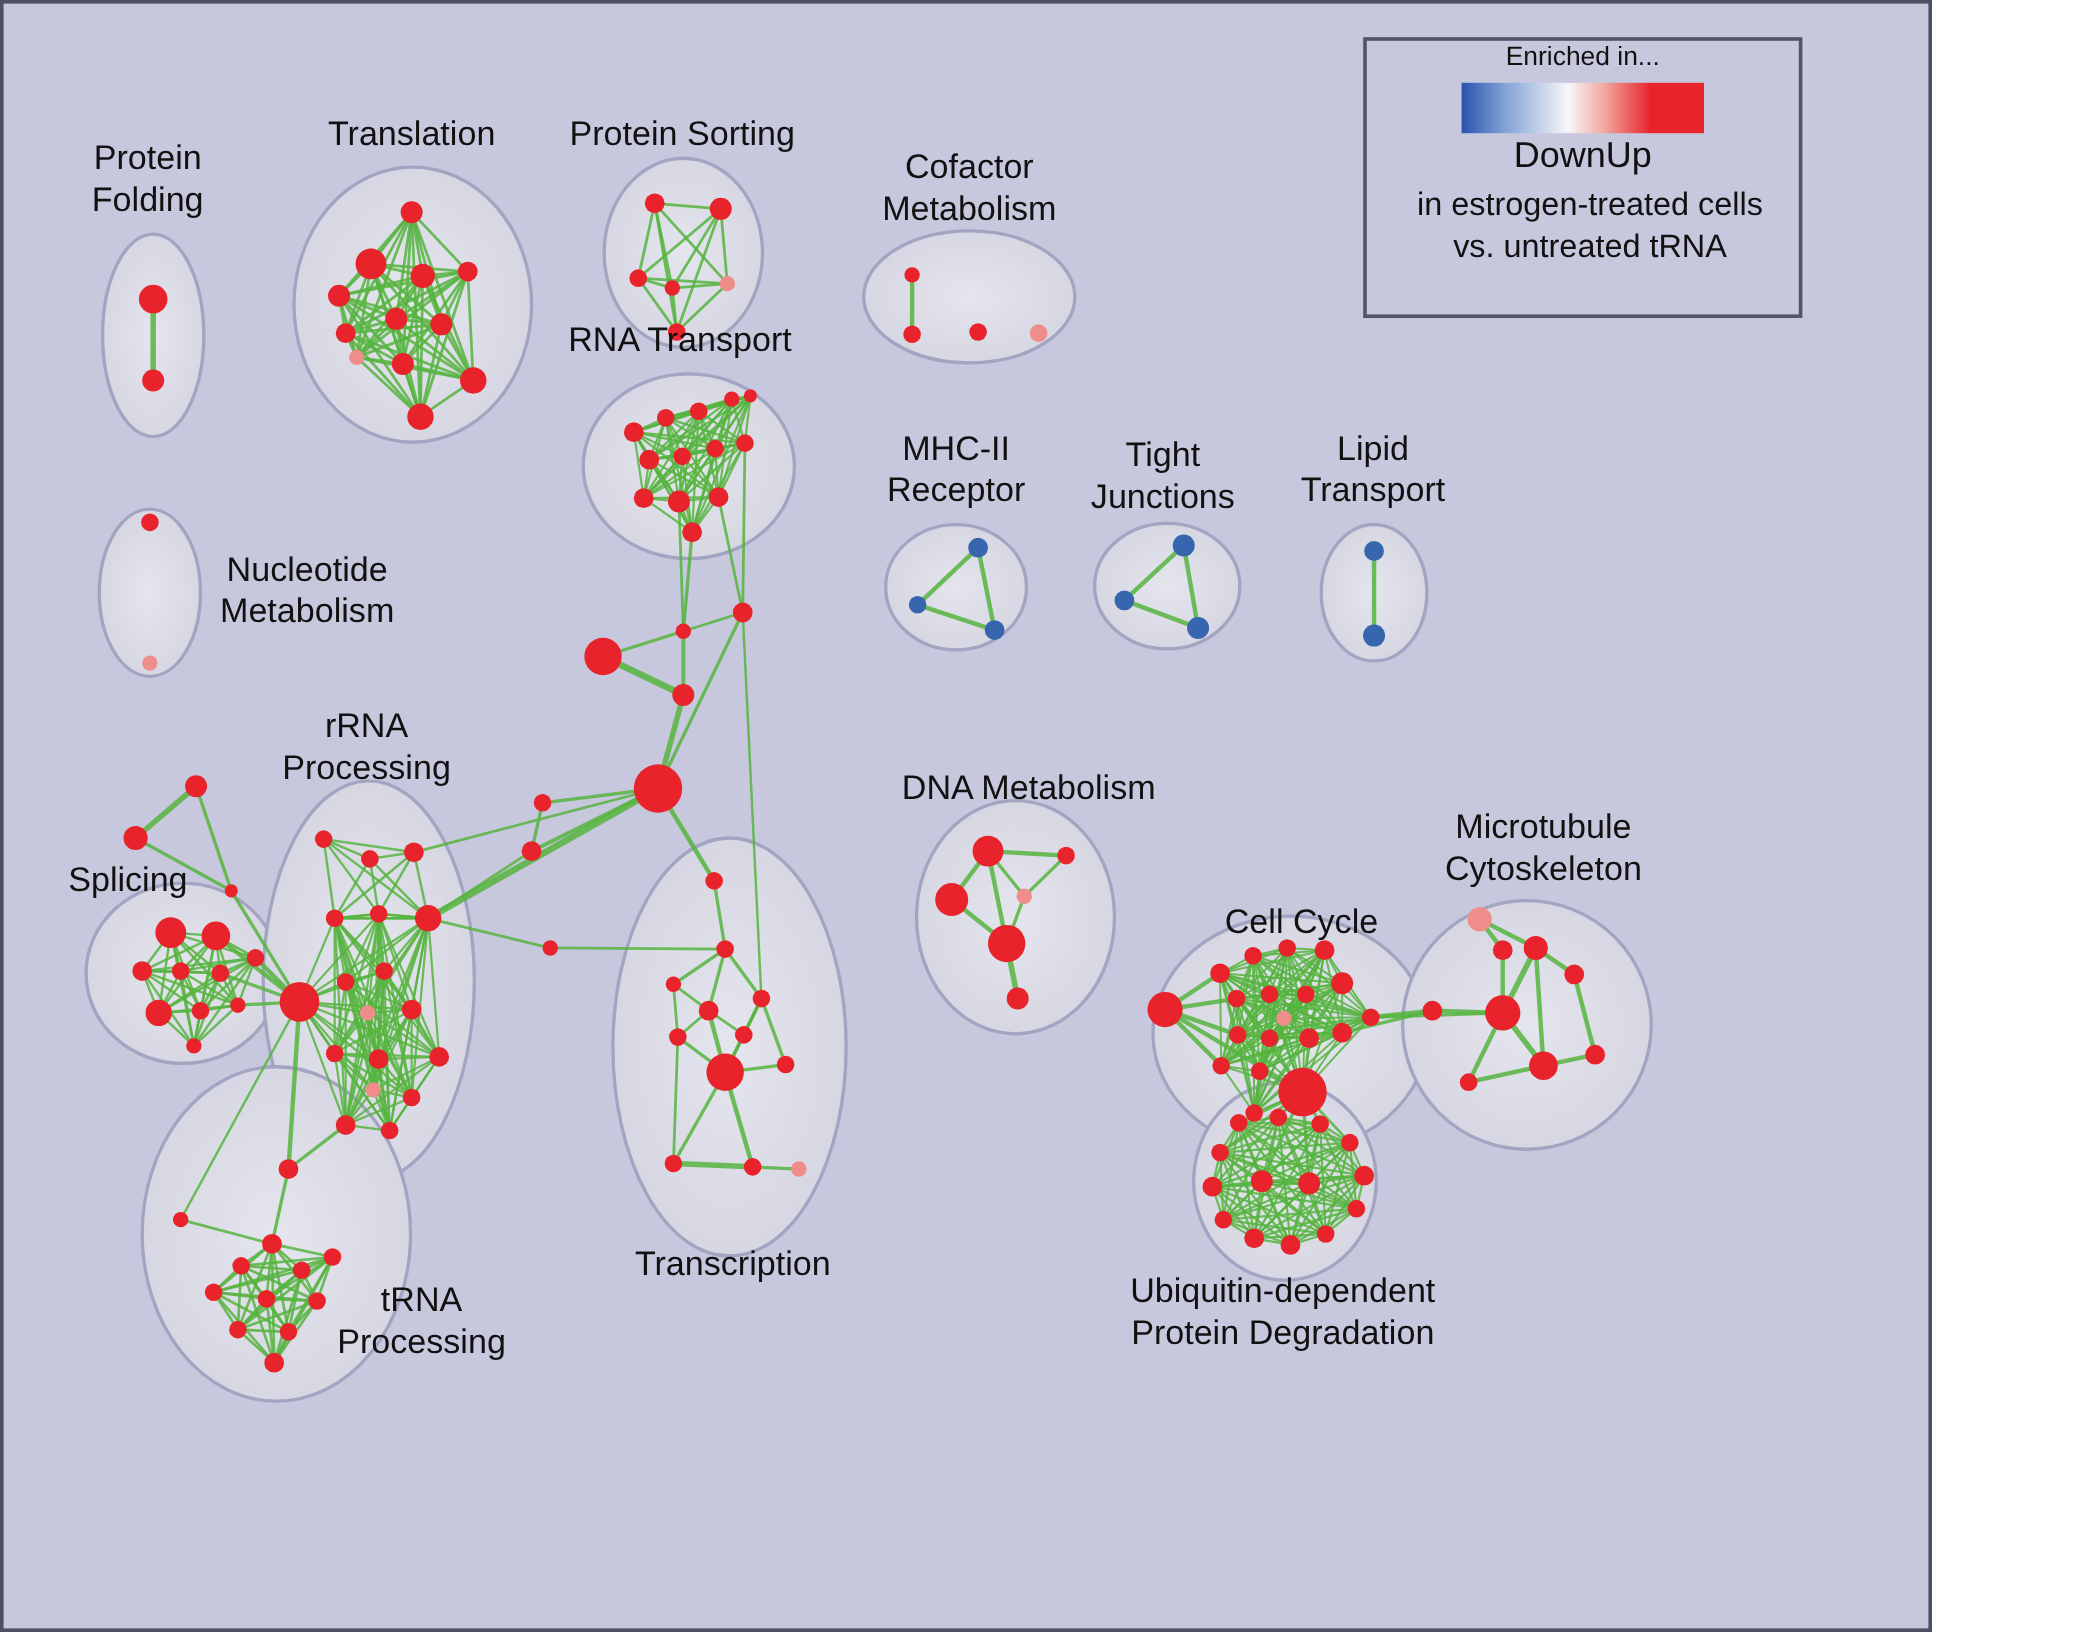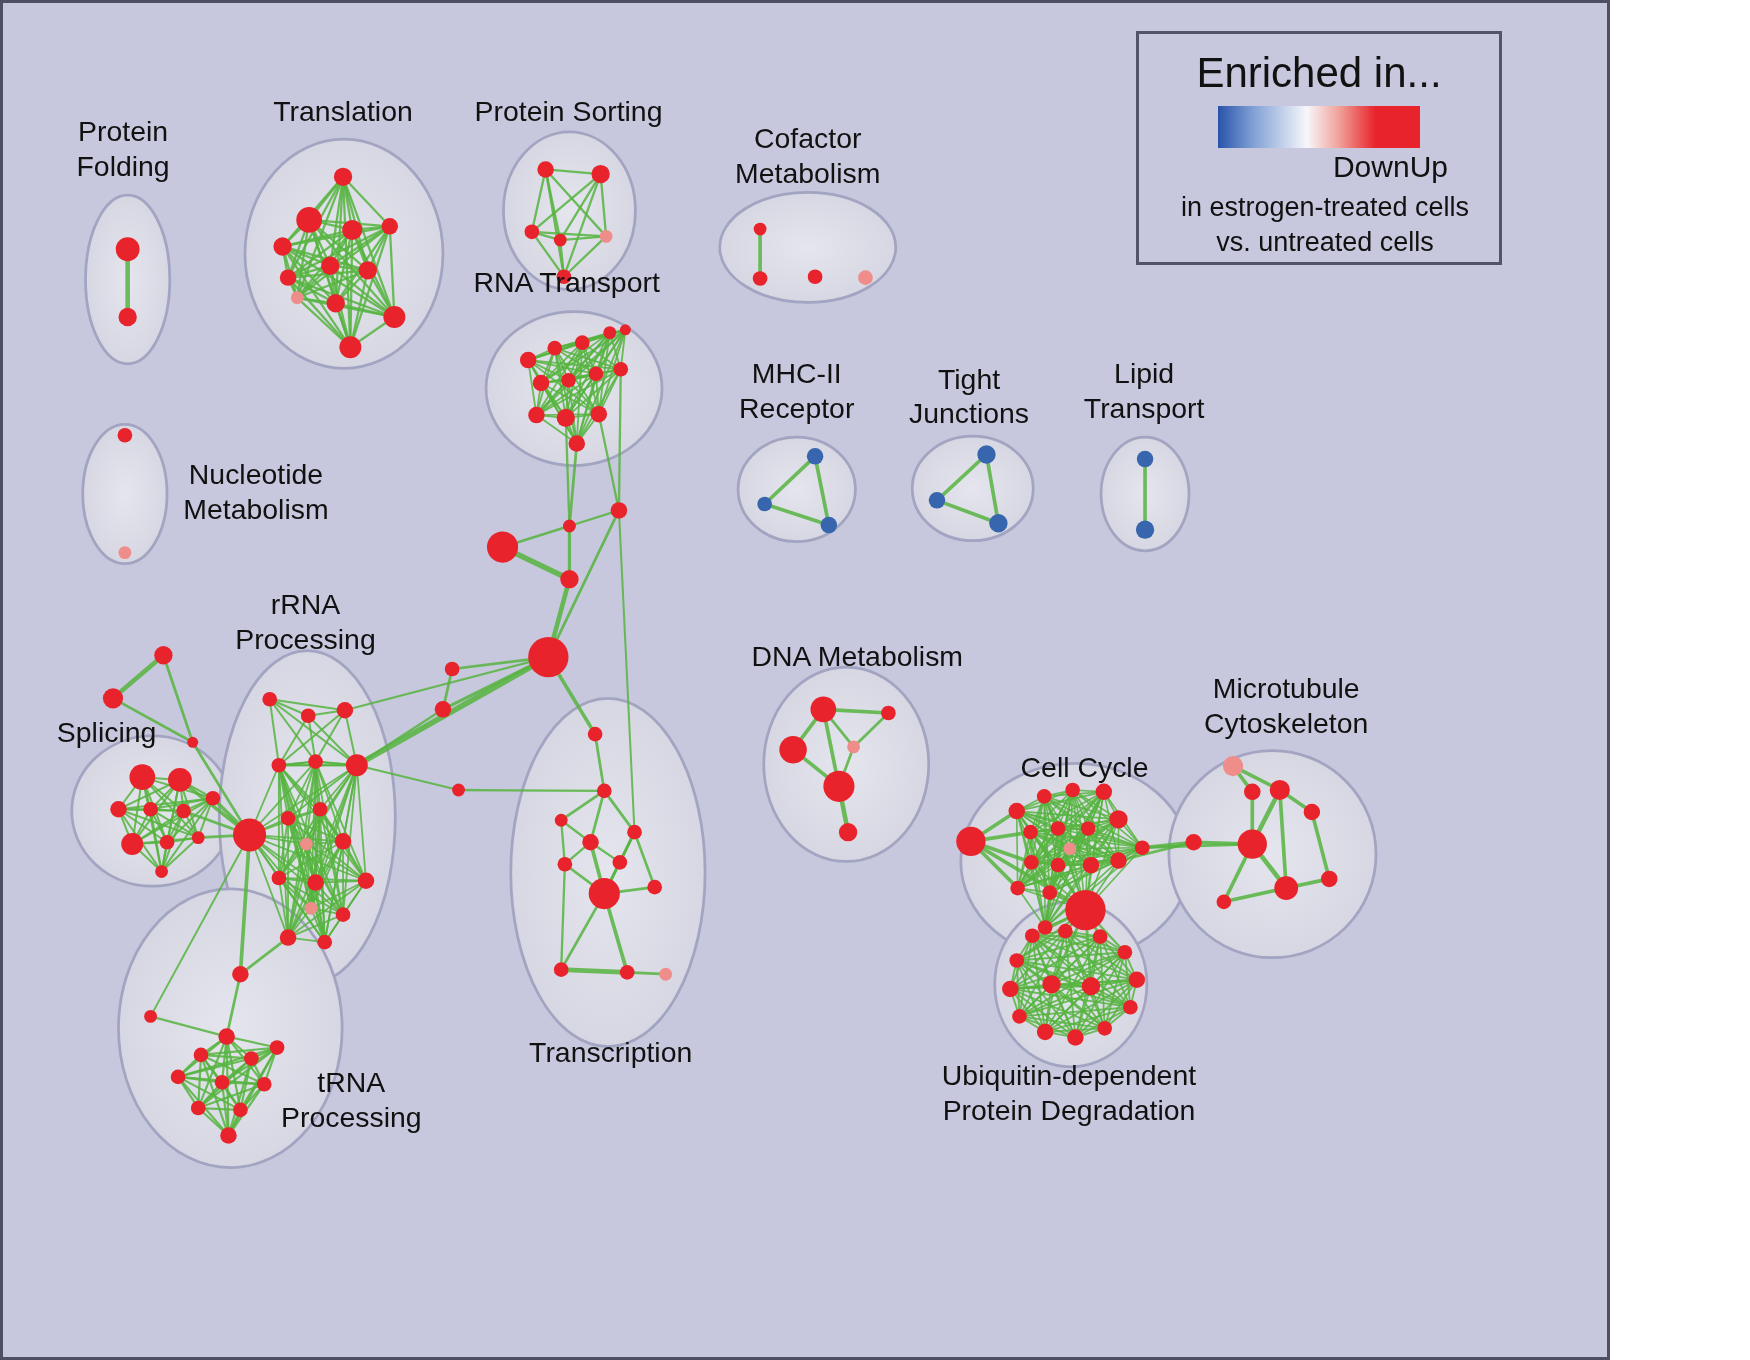"Enriched in..." .legend-title { font-size: 42px -> 22px; margin-top: 15px -> none }
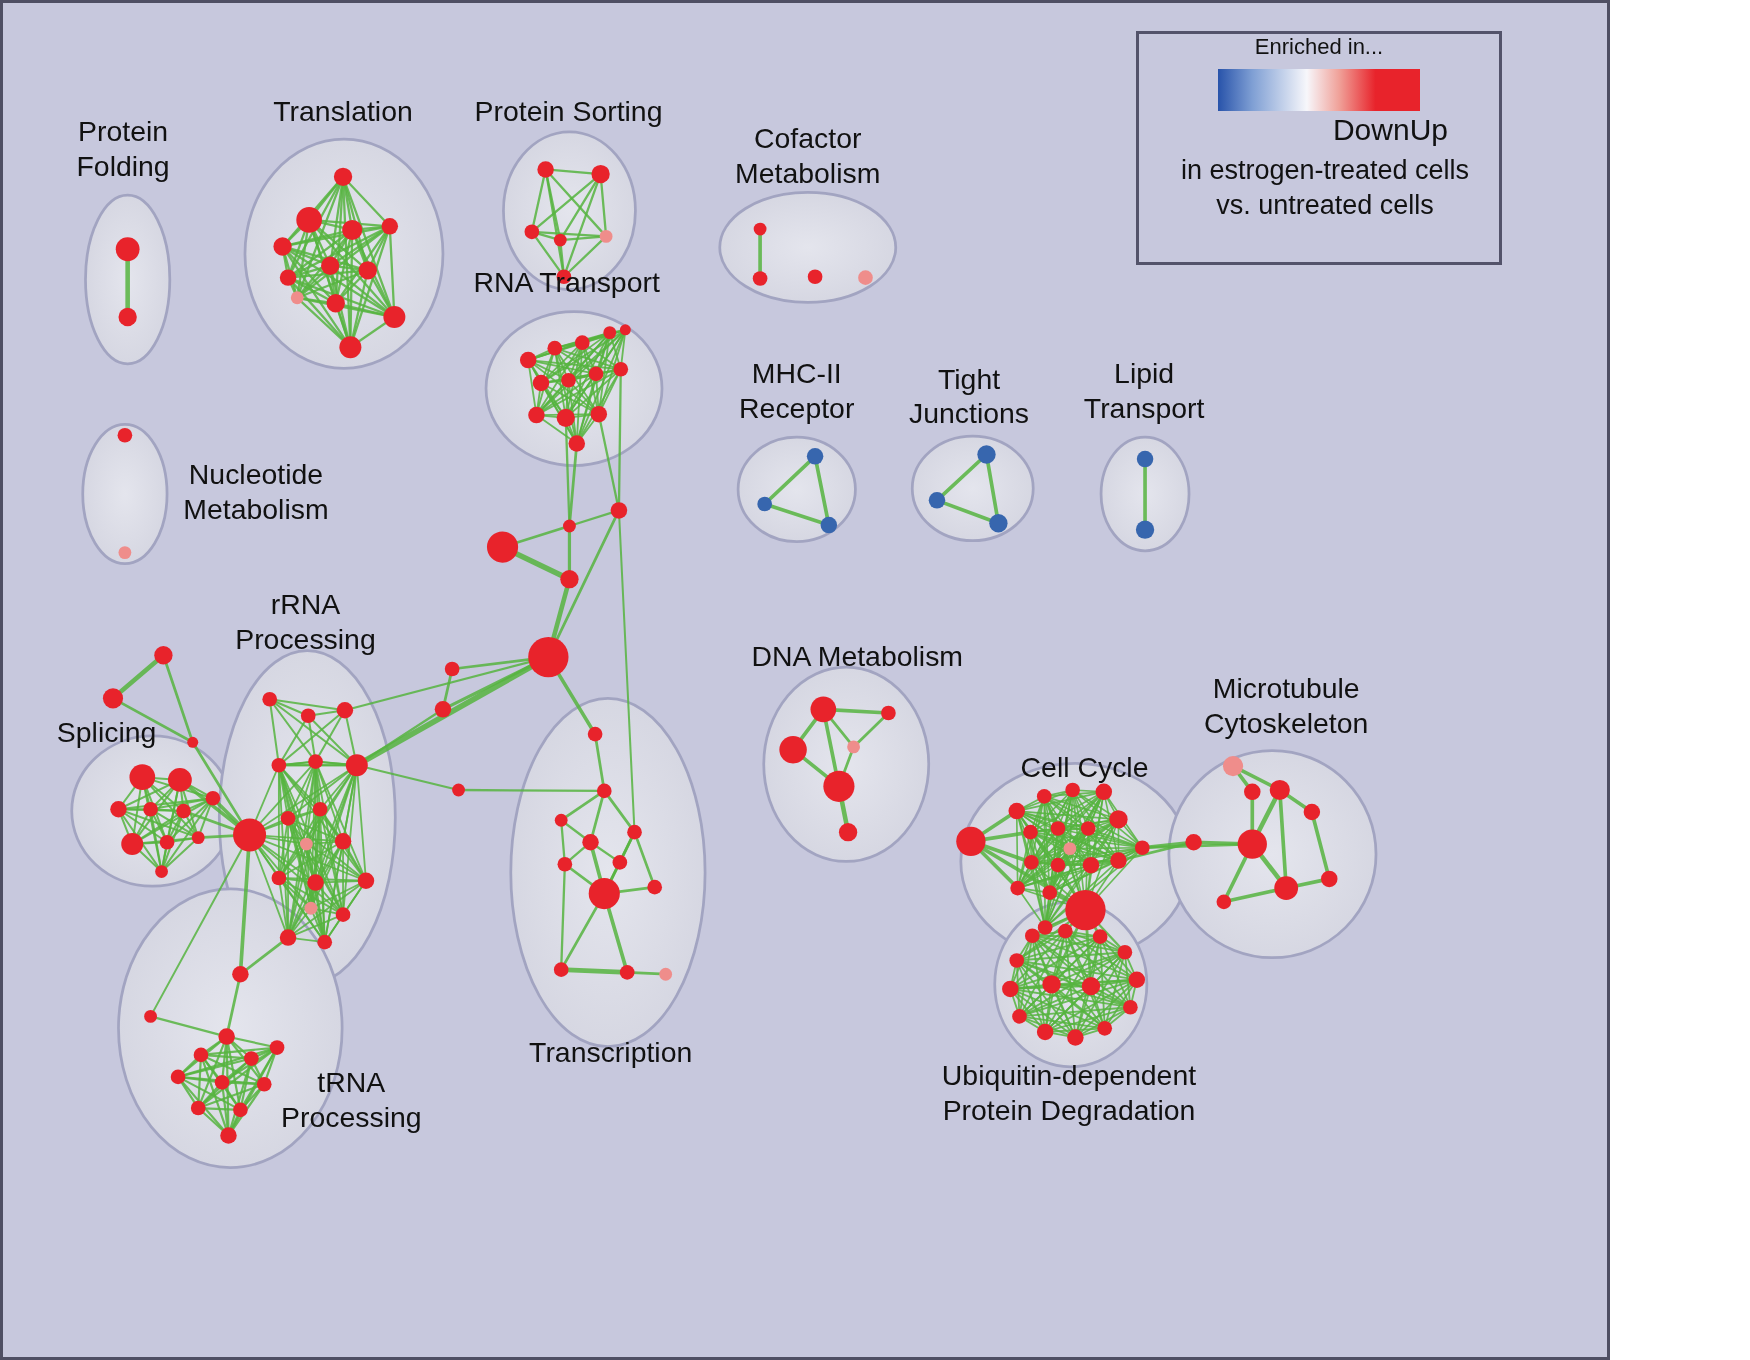"Down" .legend-ends { justify-content: flex-end -> center }
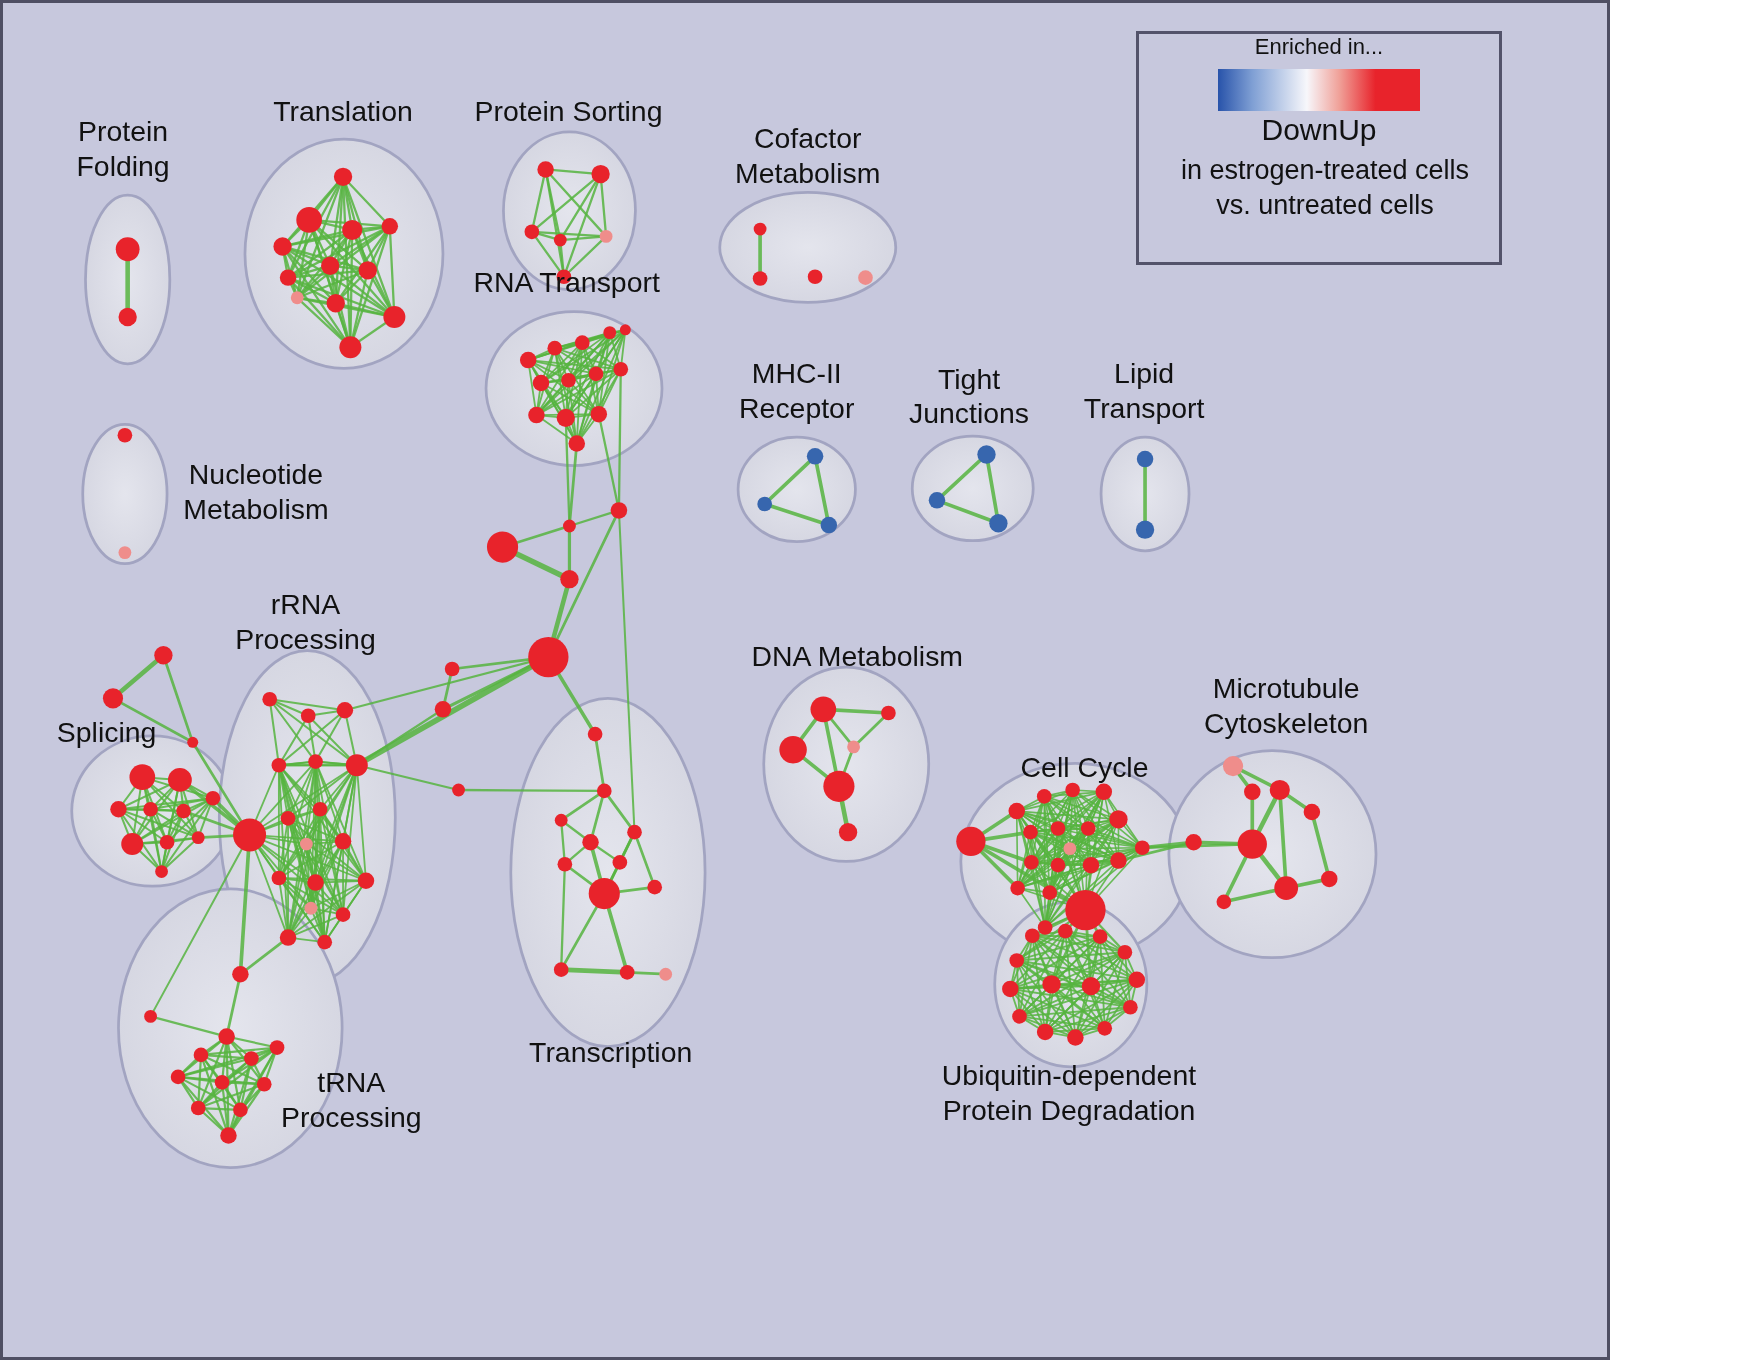"vs. untreated cells" div.legend-caption { text: cells -> tRNA }
